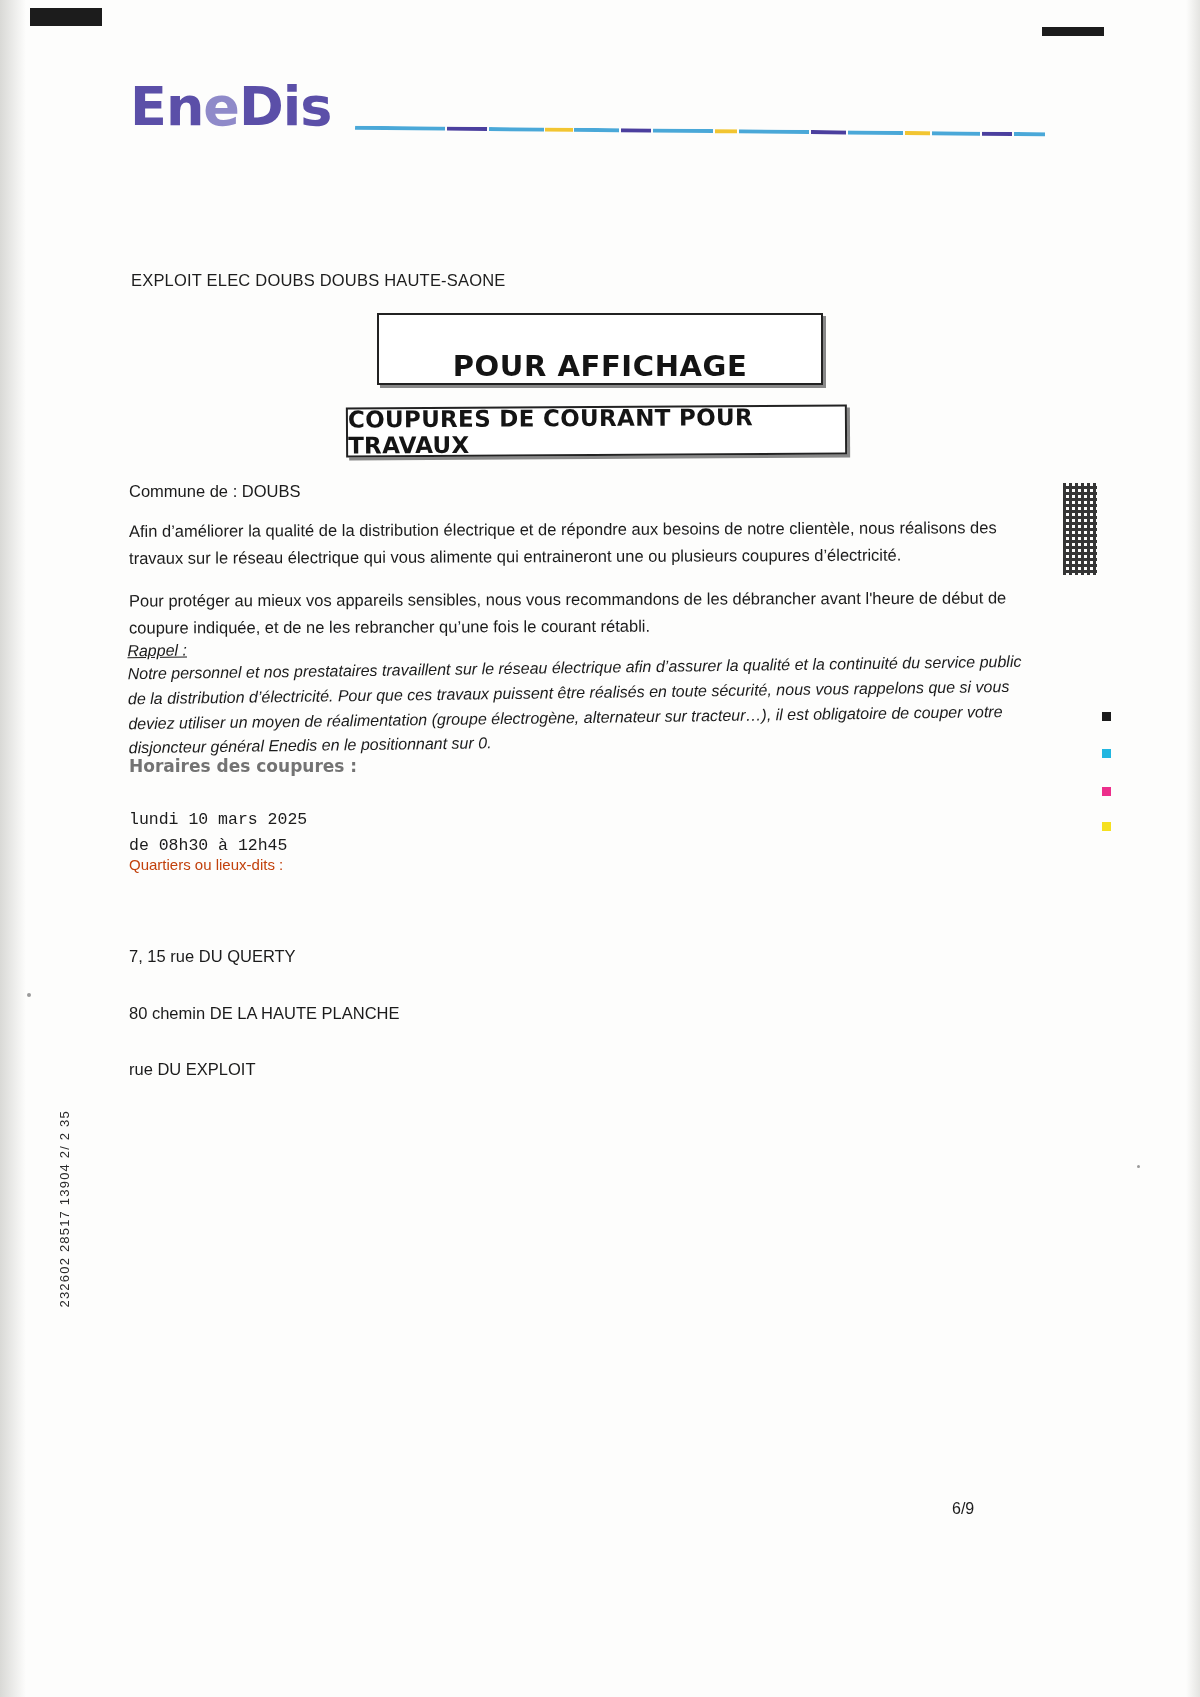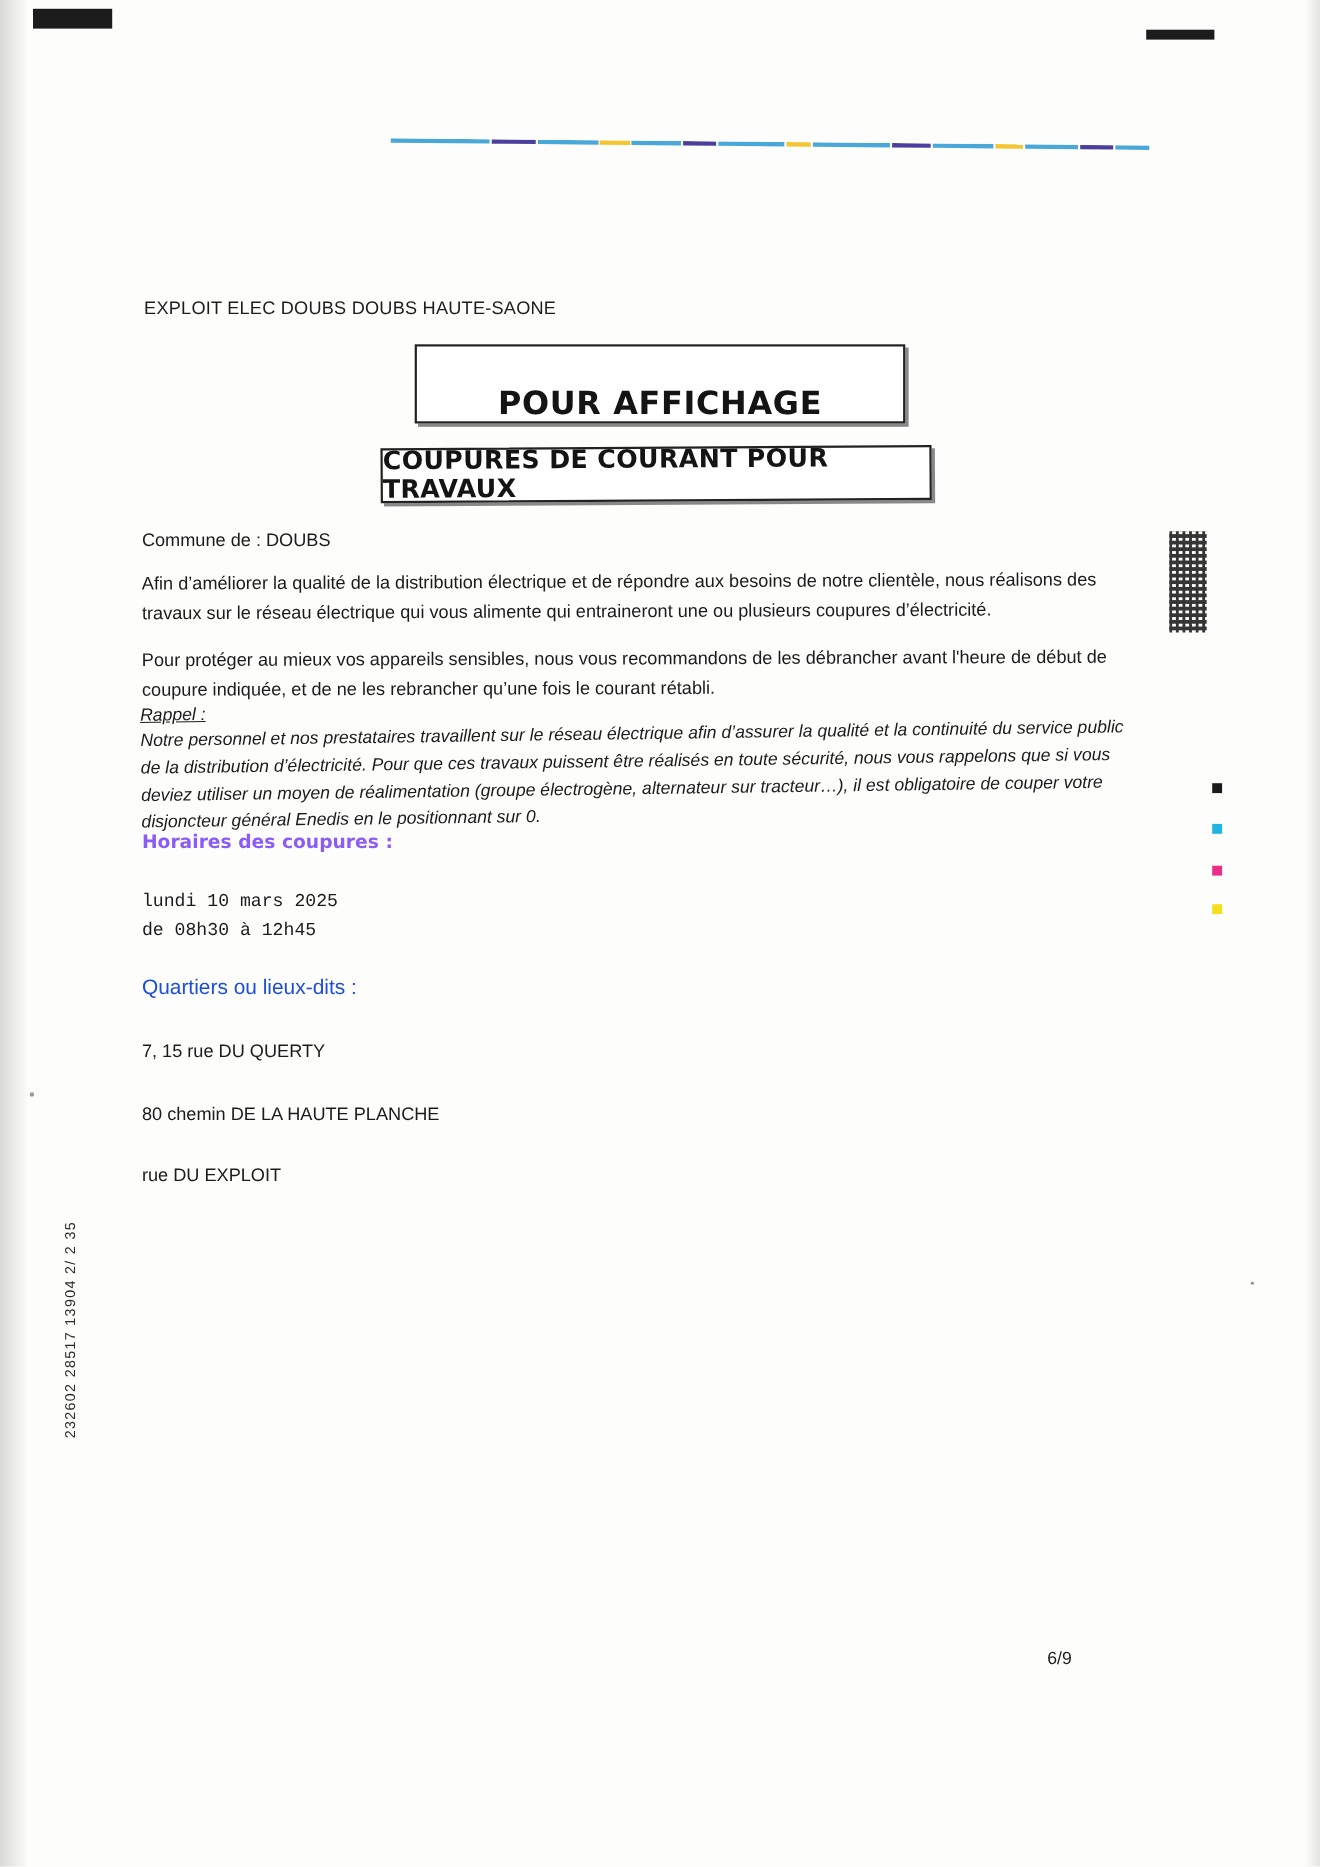"EneDis" div.logo-block { html: none -> <div> <div><span>En</span><span>e</span><span>Dis</span></div> </div> }
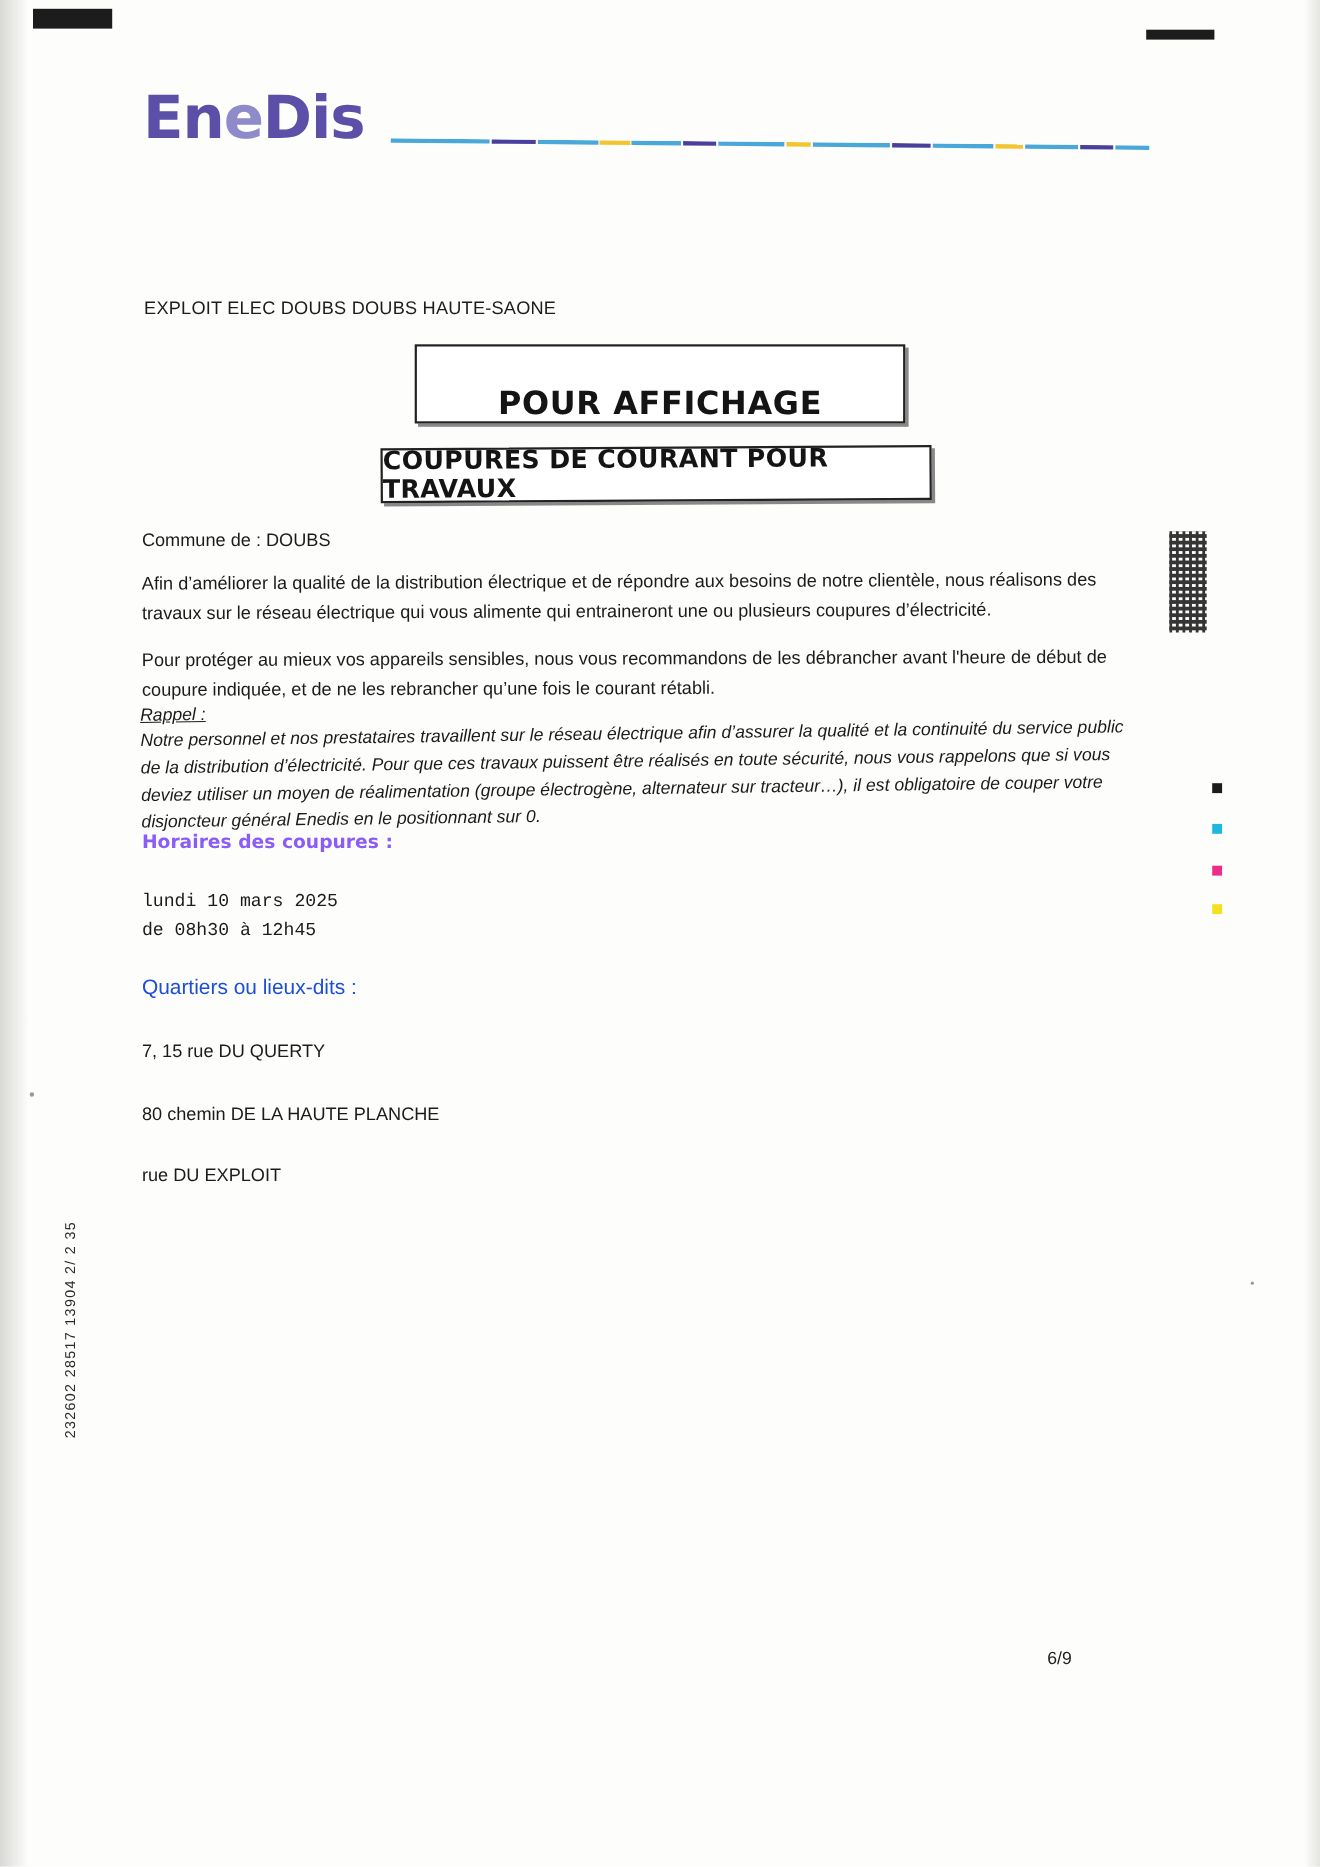"Horaires des coupures :" .horaires-label { color: #8b5cf6 -> #737373 }
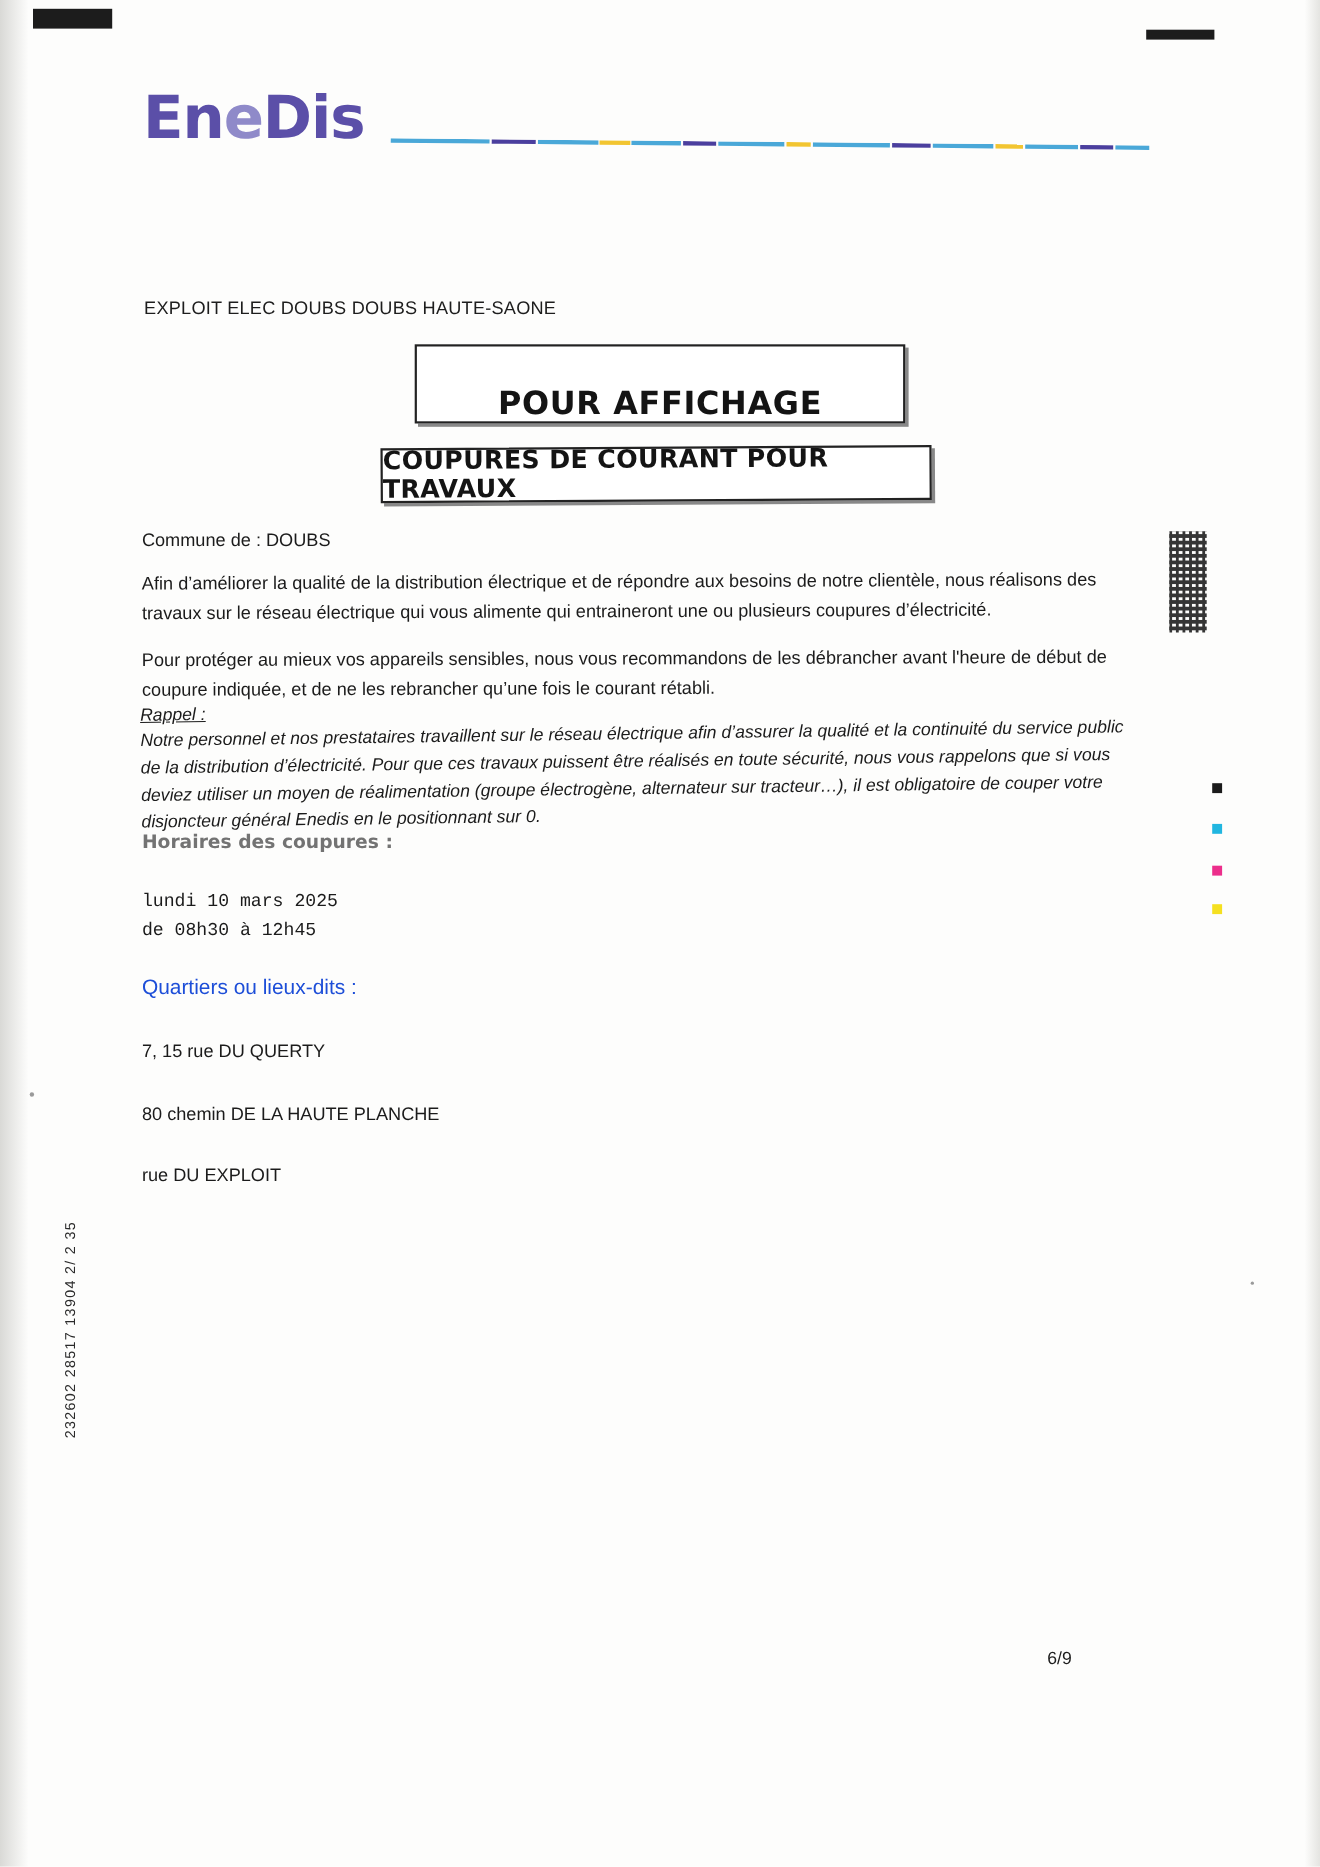"Quartiers ou lieux-dits :" .quartiers-label { color: #1d4ed8 -> #c2410c; font-size: 19px -> 15px; top: 888px -> 856px }
